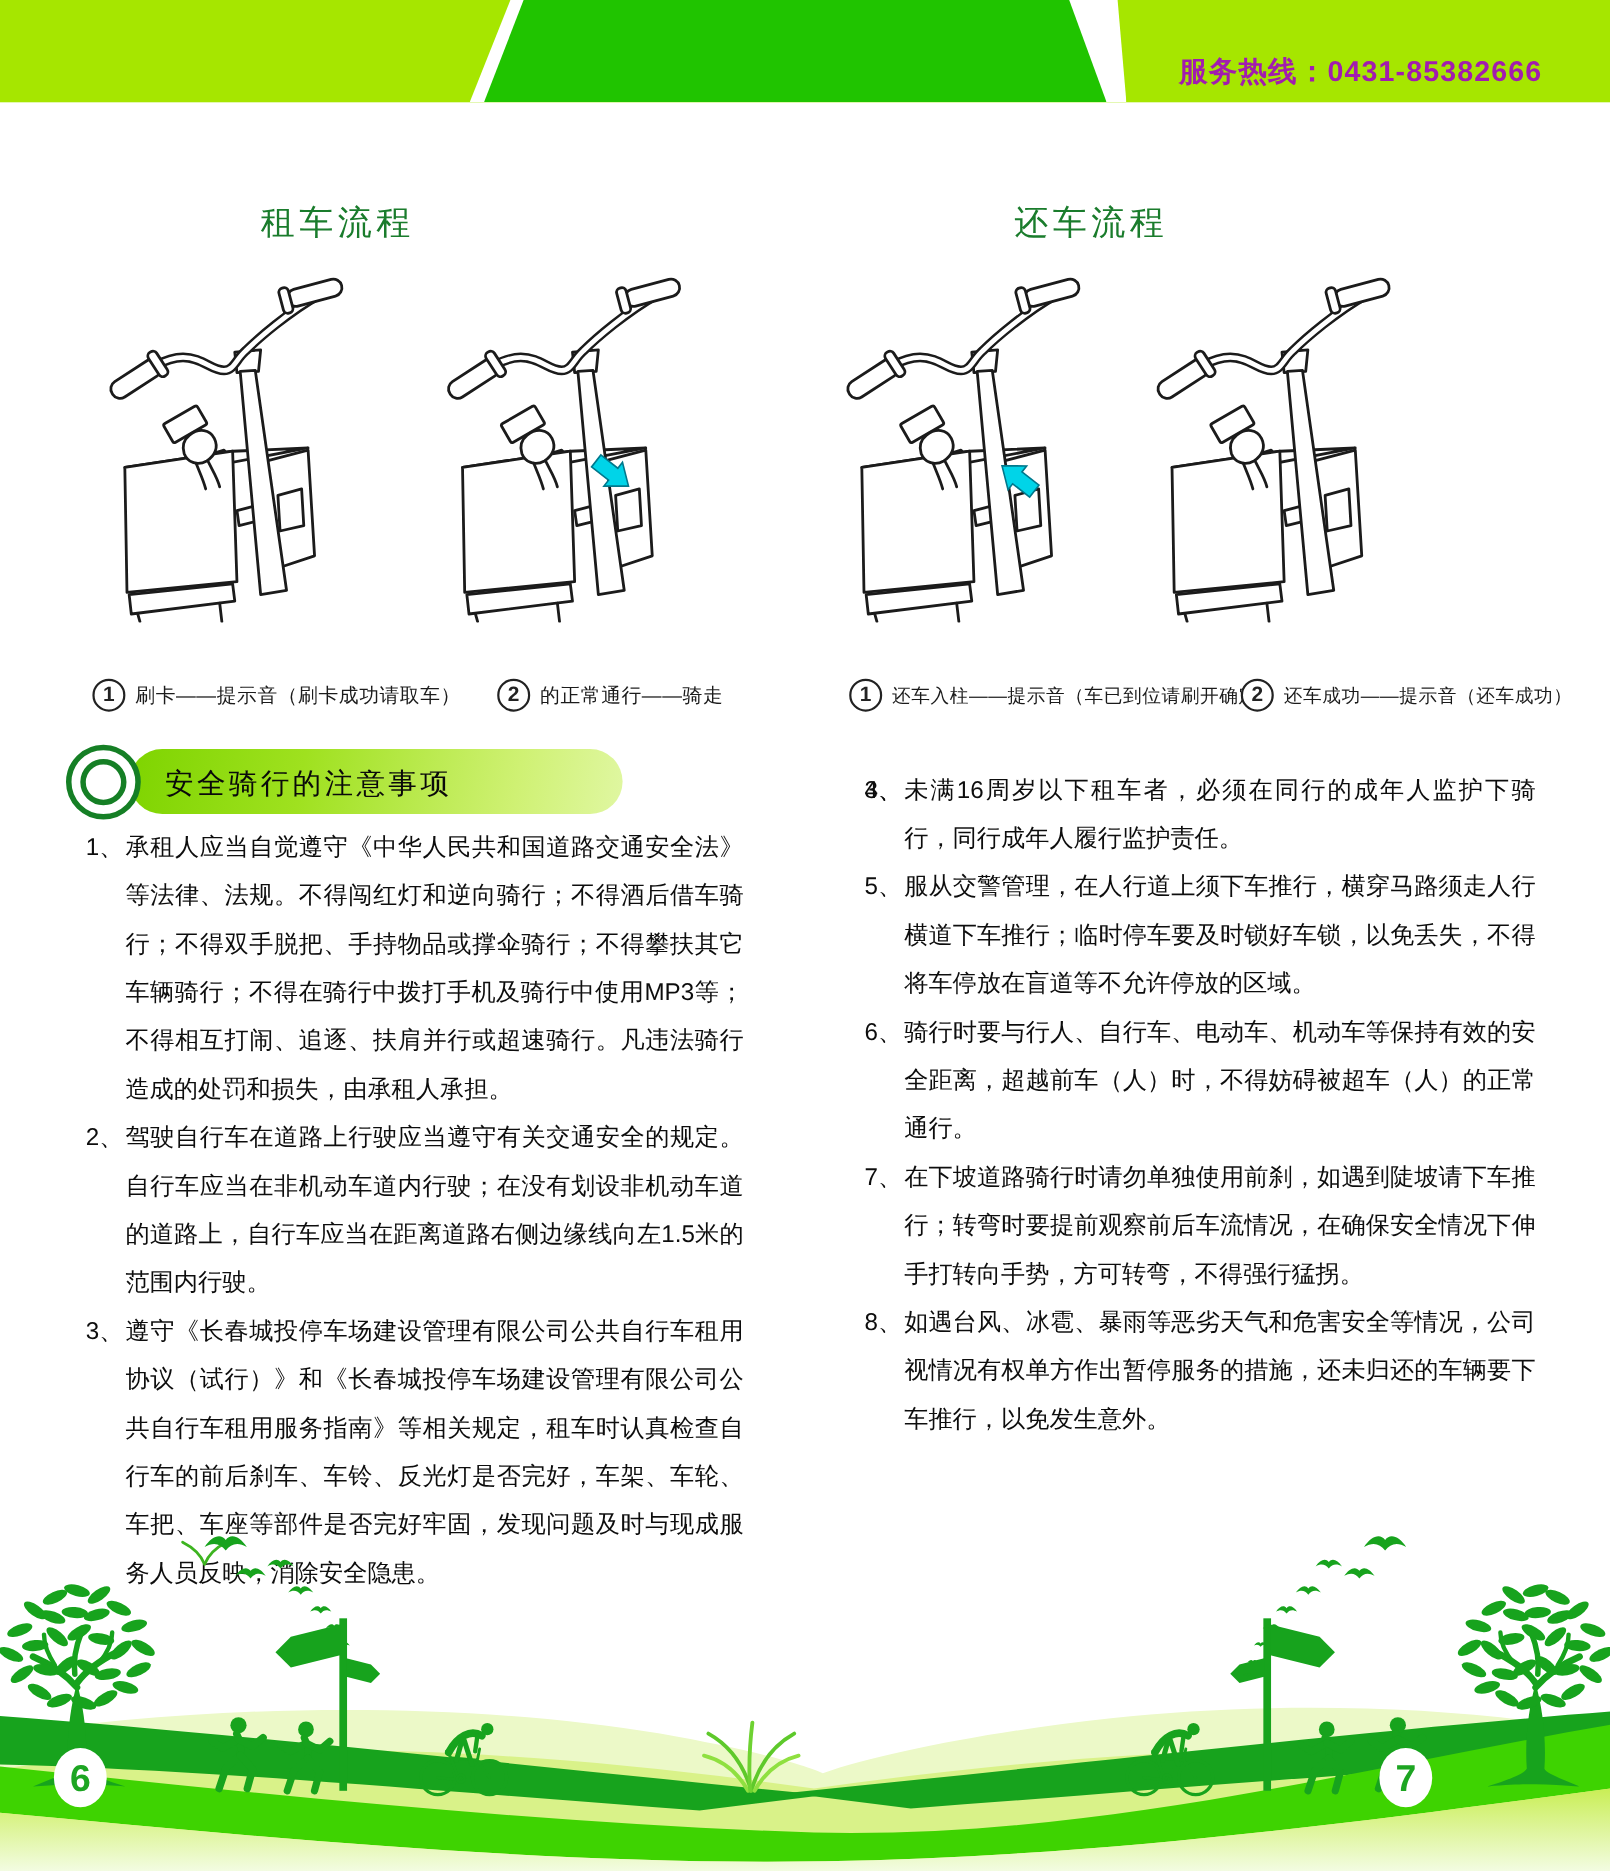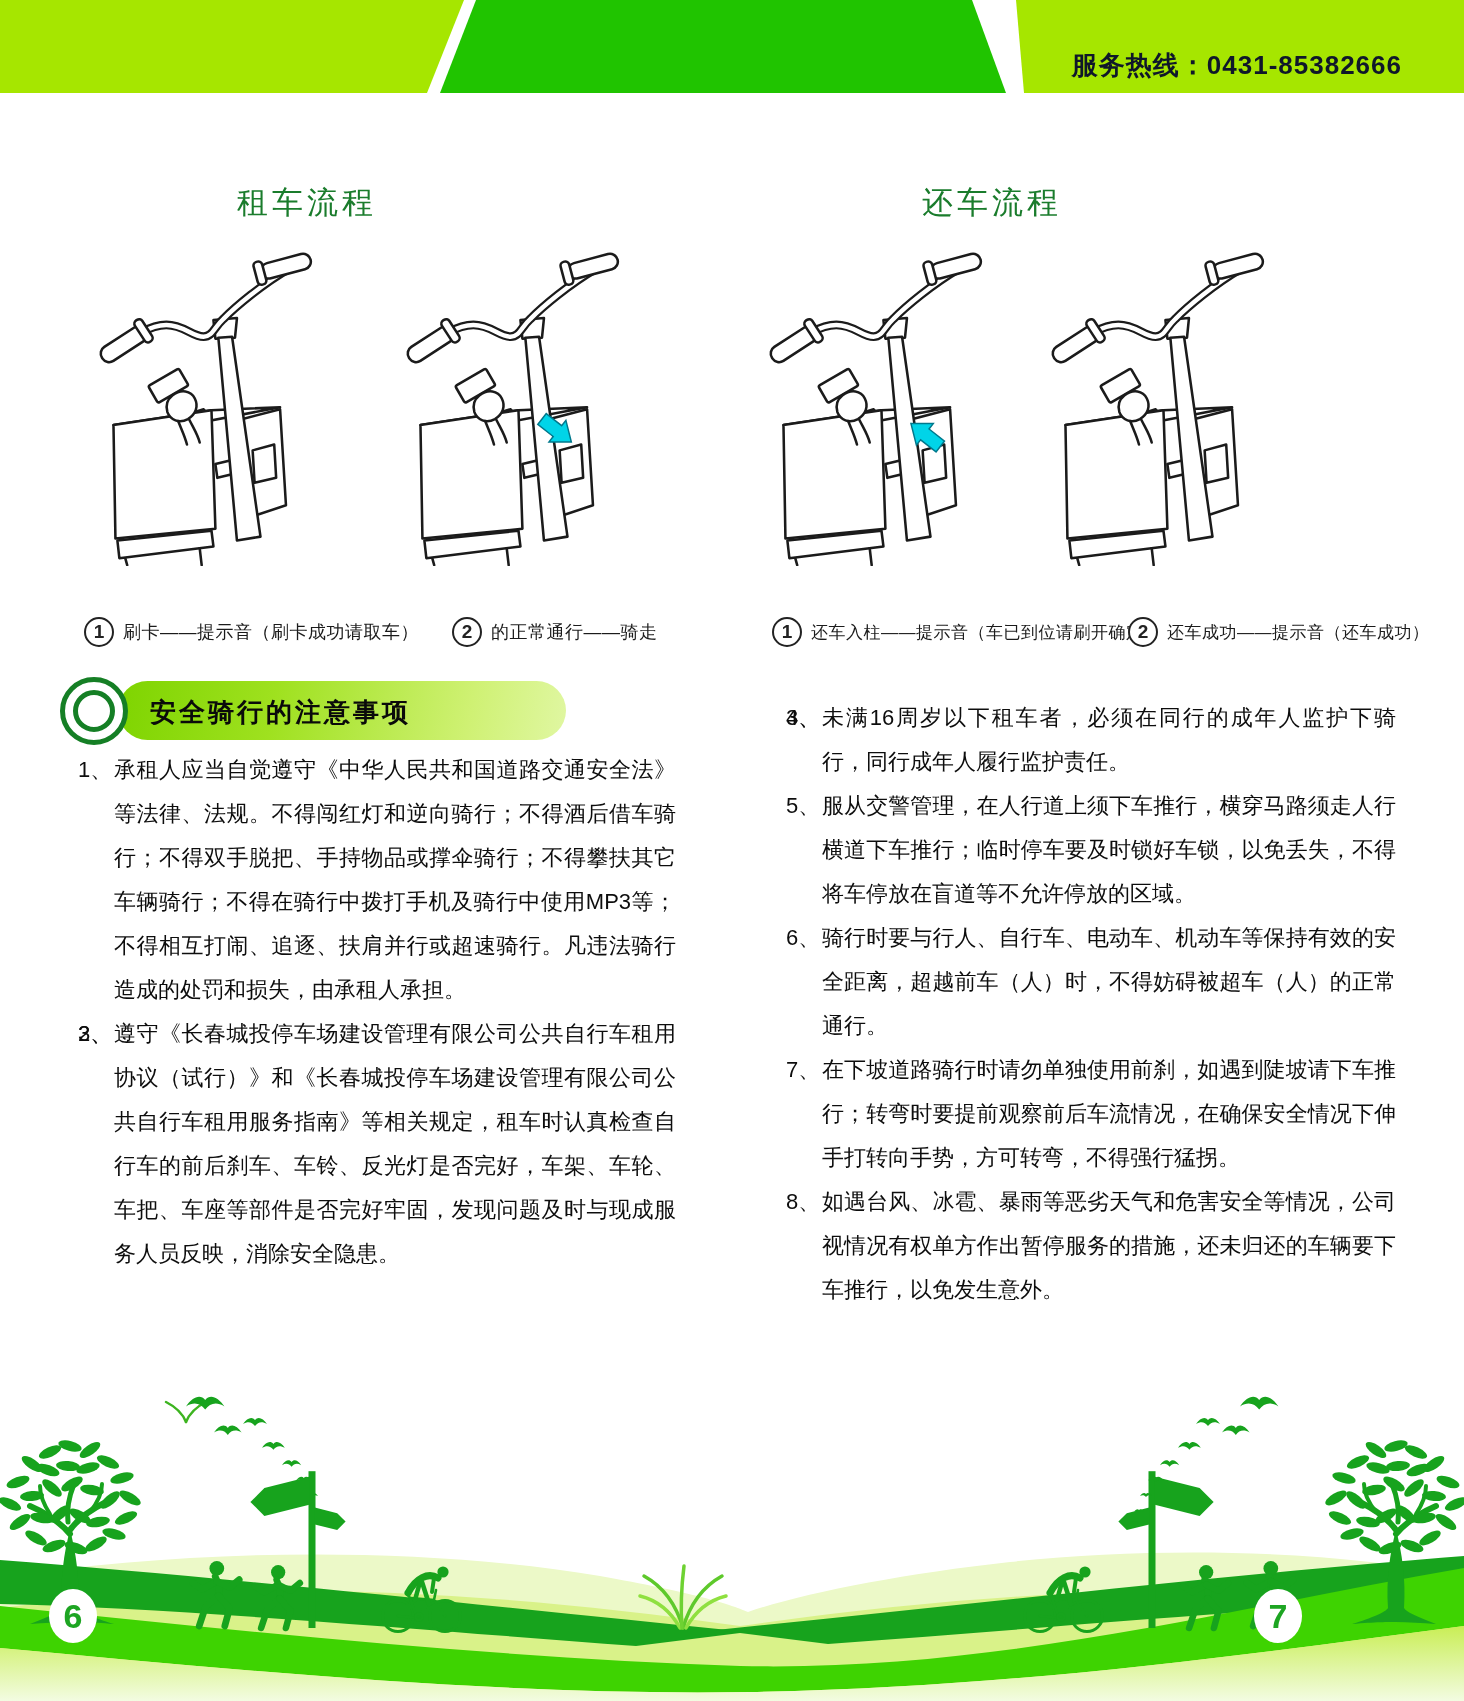"服务热线：0431-85382666" .hotline { color: #0f172a -> #a21caf }
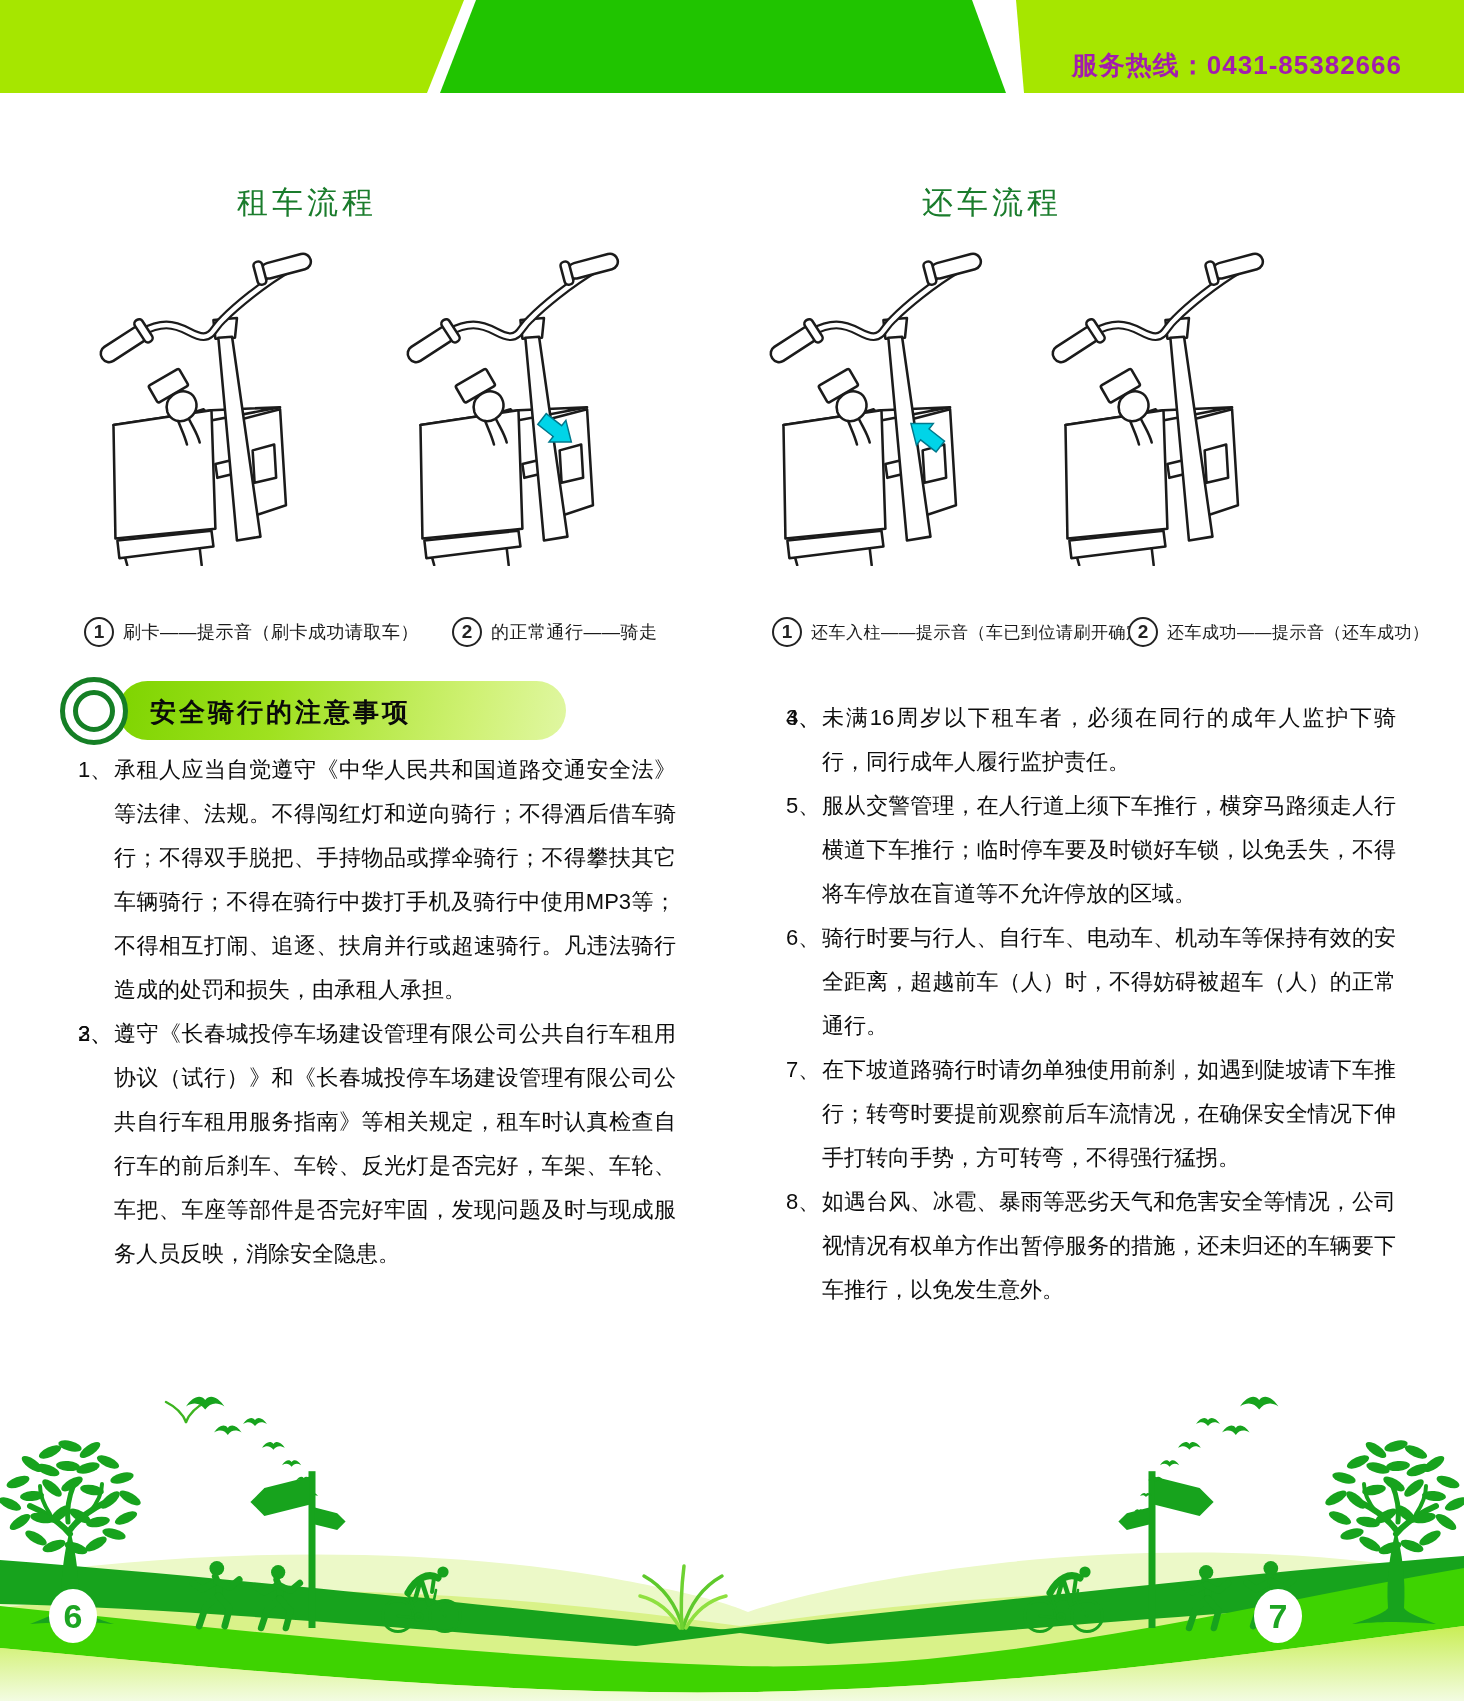"安全骑行的注意事项" .sec-title { font-weight: bold -> normal }
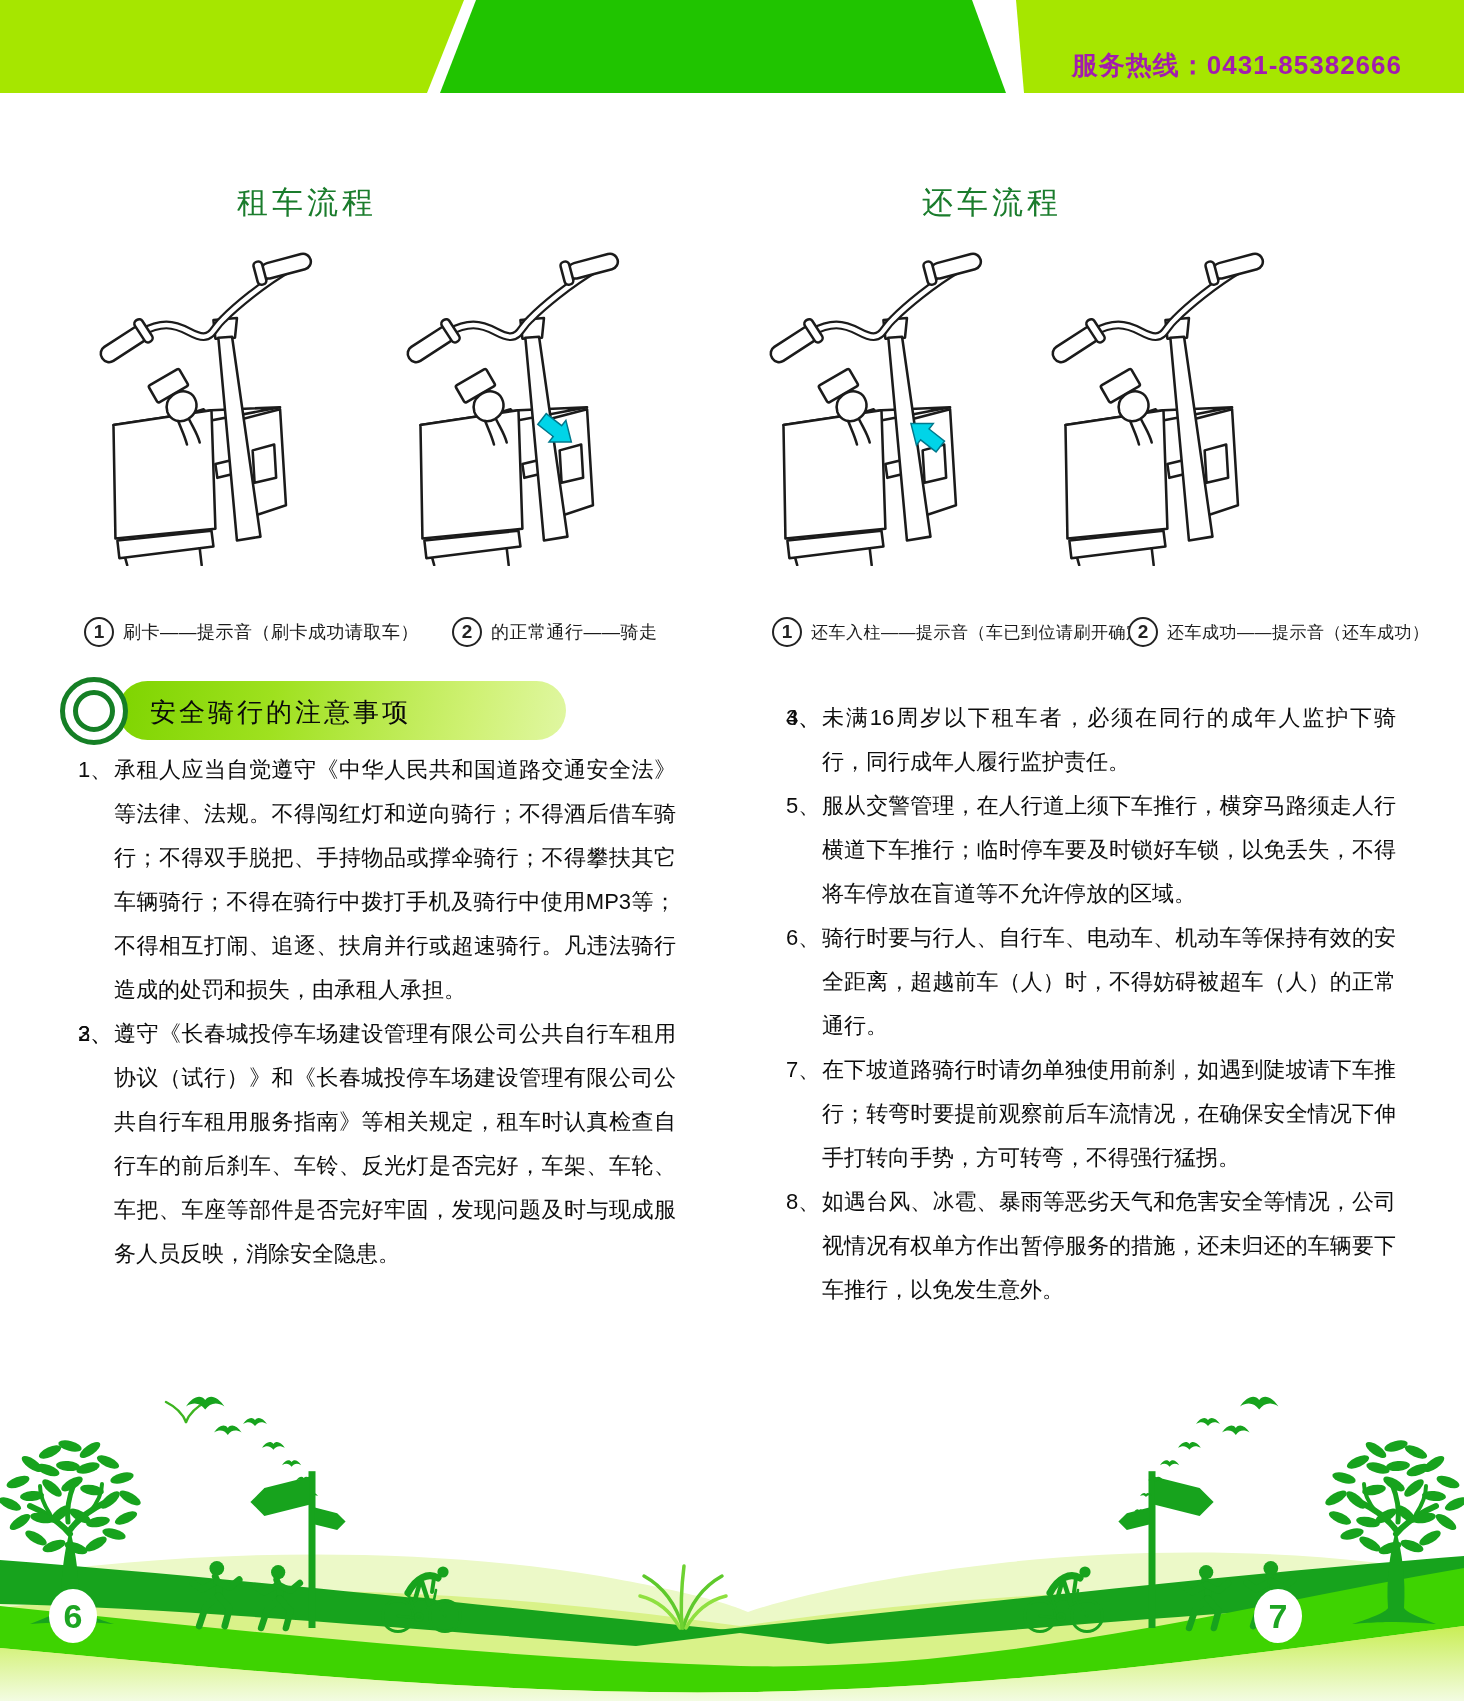"驾驶自行车在道路上行驶应当遵守有关交通安全的规定。自行车应当在非机动车道内行驶；" span.txt { html: none -> <span>驾驶自行车在道路上行驶应当遵守有关交通安全的规定。自行车应当在非机动车道内行驶；在没有划设非机动车道的道路上，自行车应当在距离道路右侧边缘线向左1.5米的范围内行驶。</span> }
